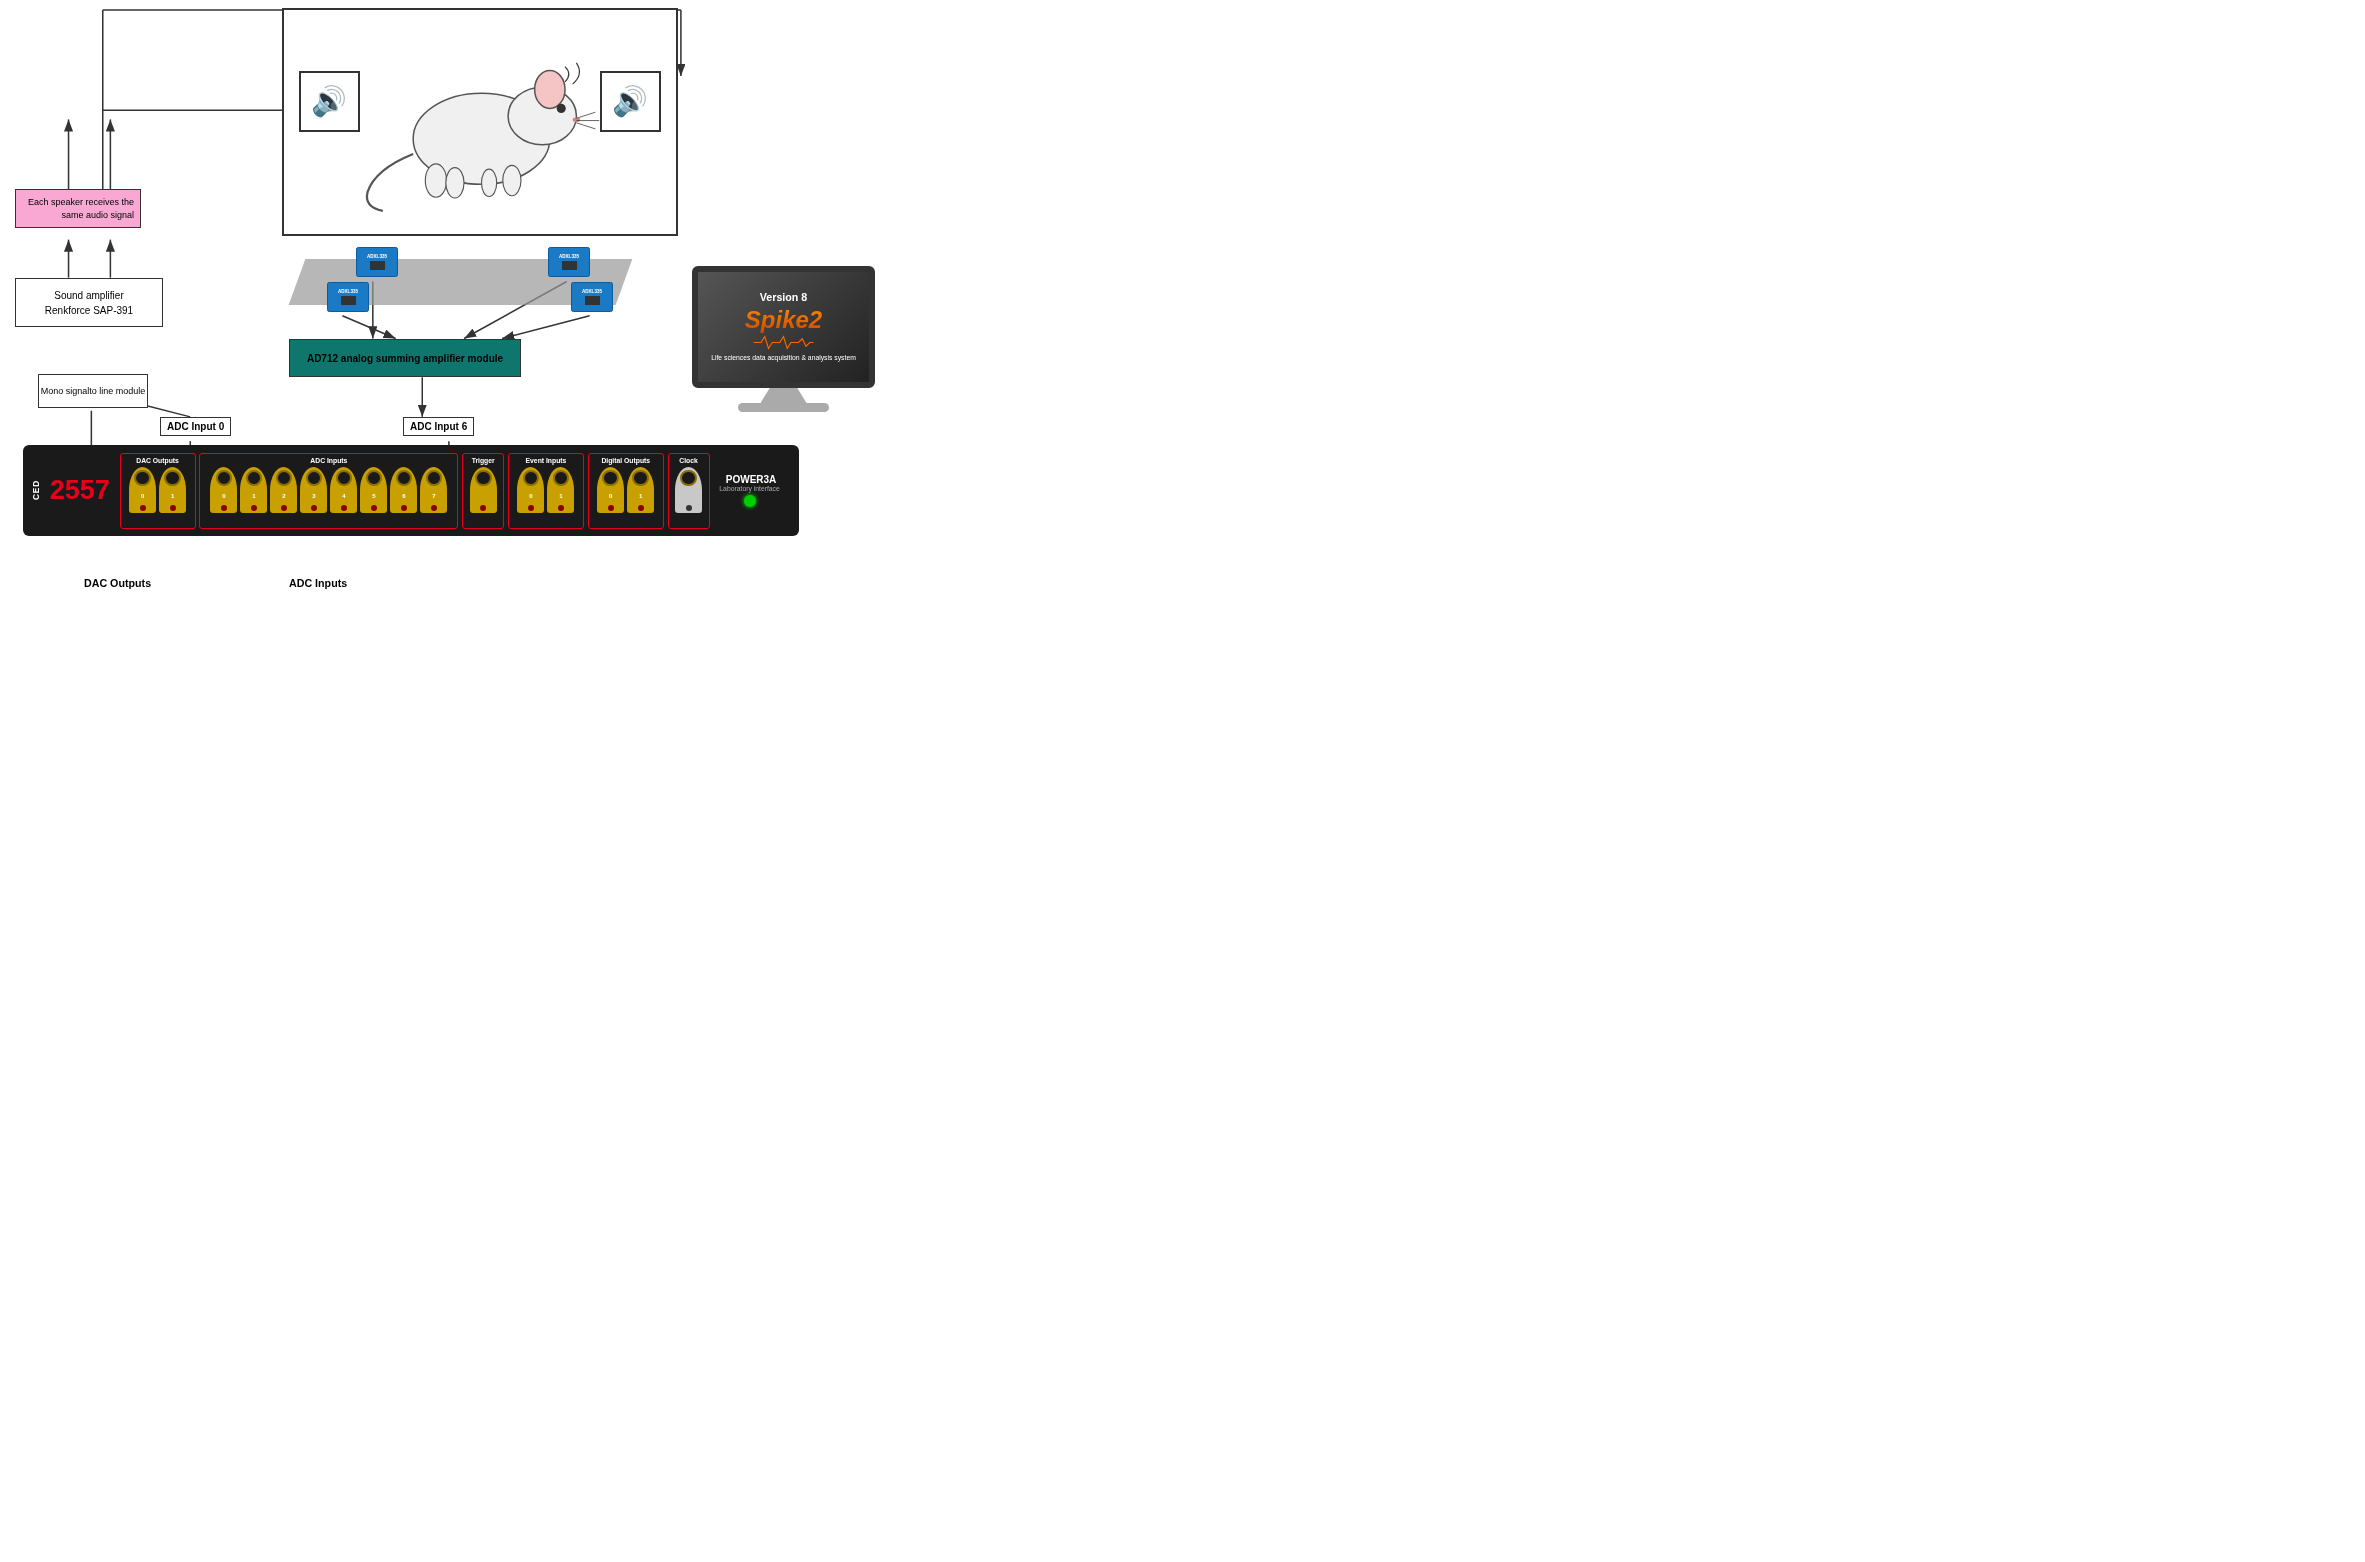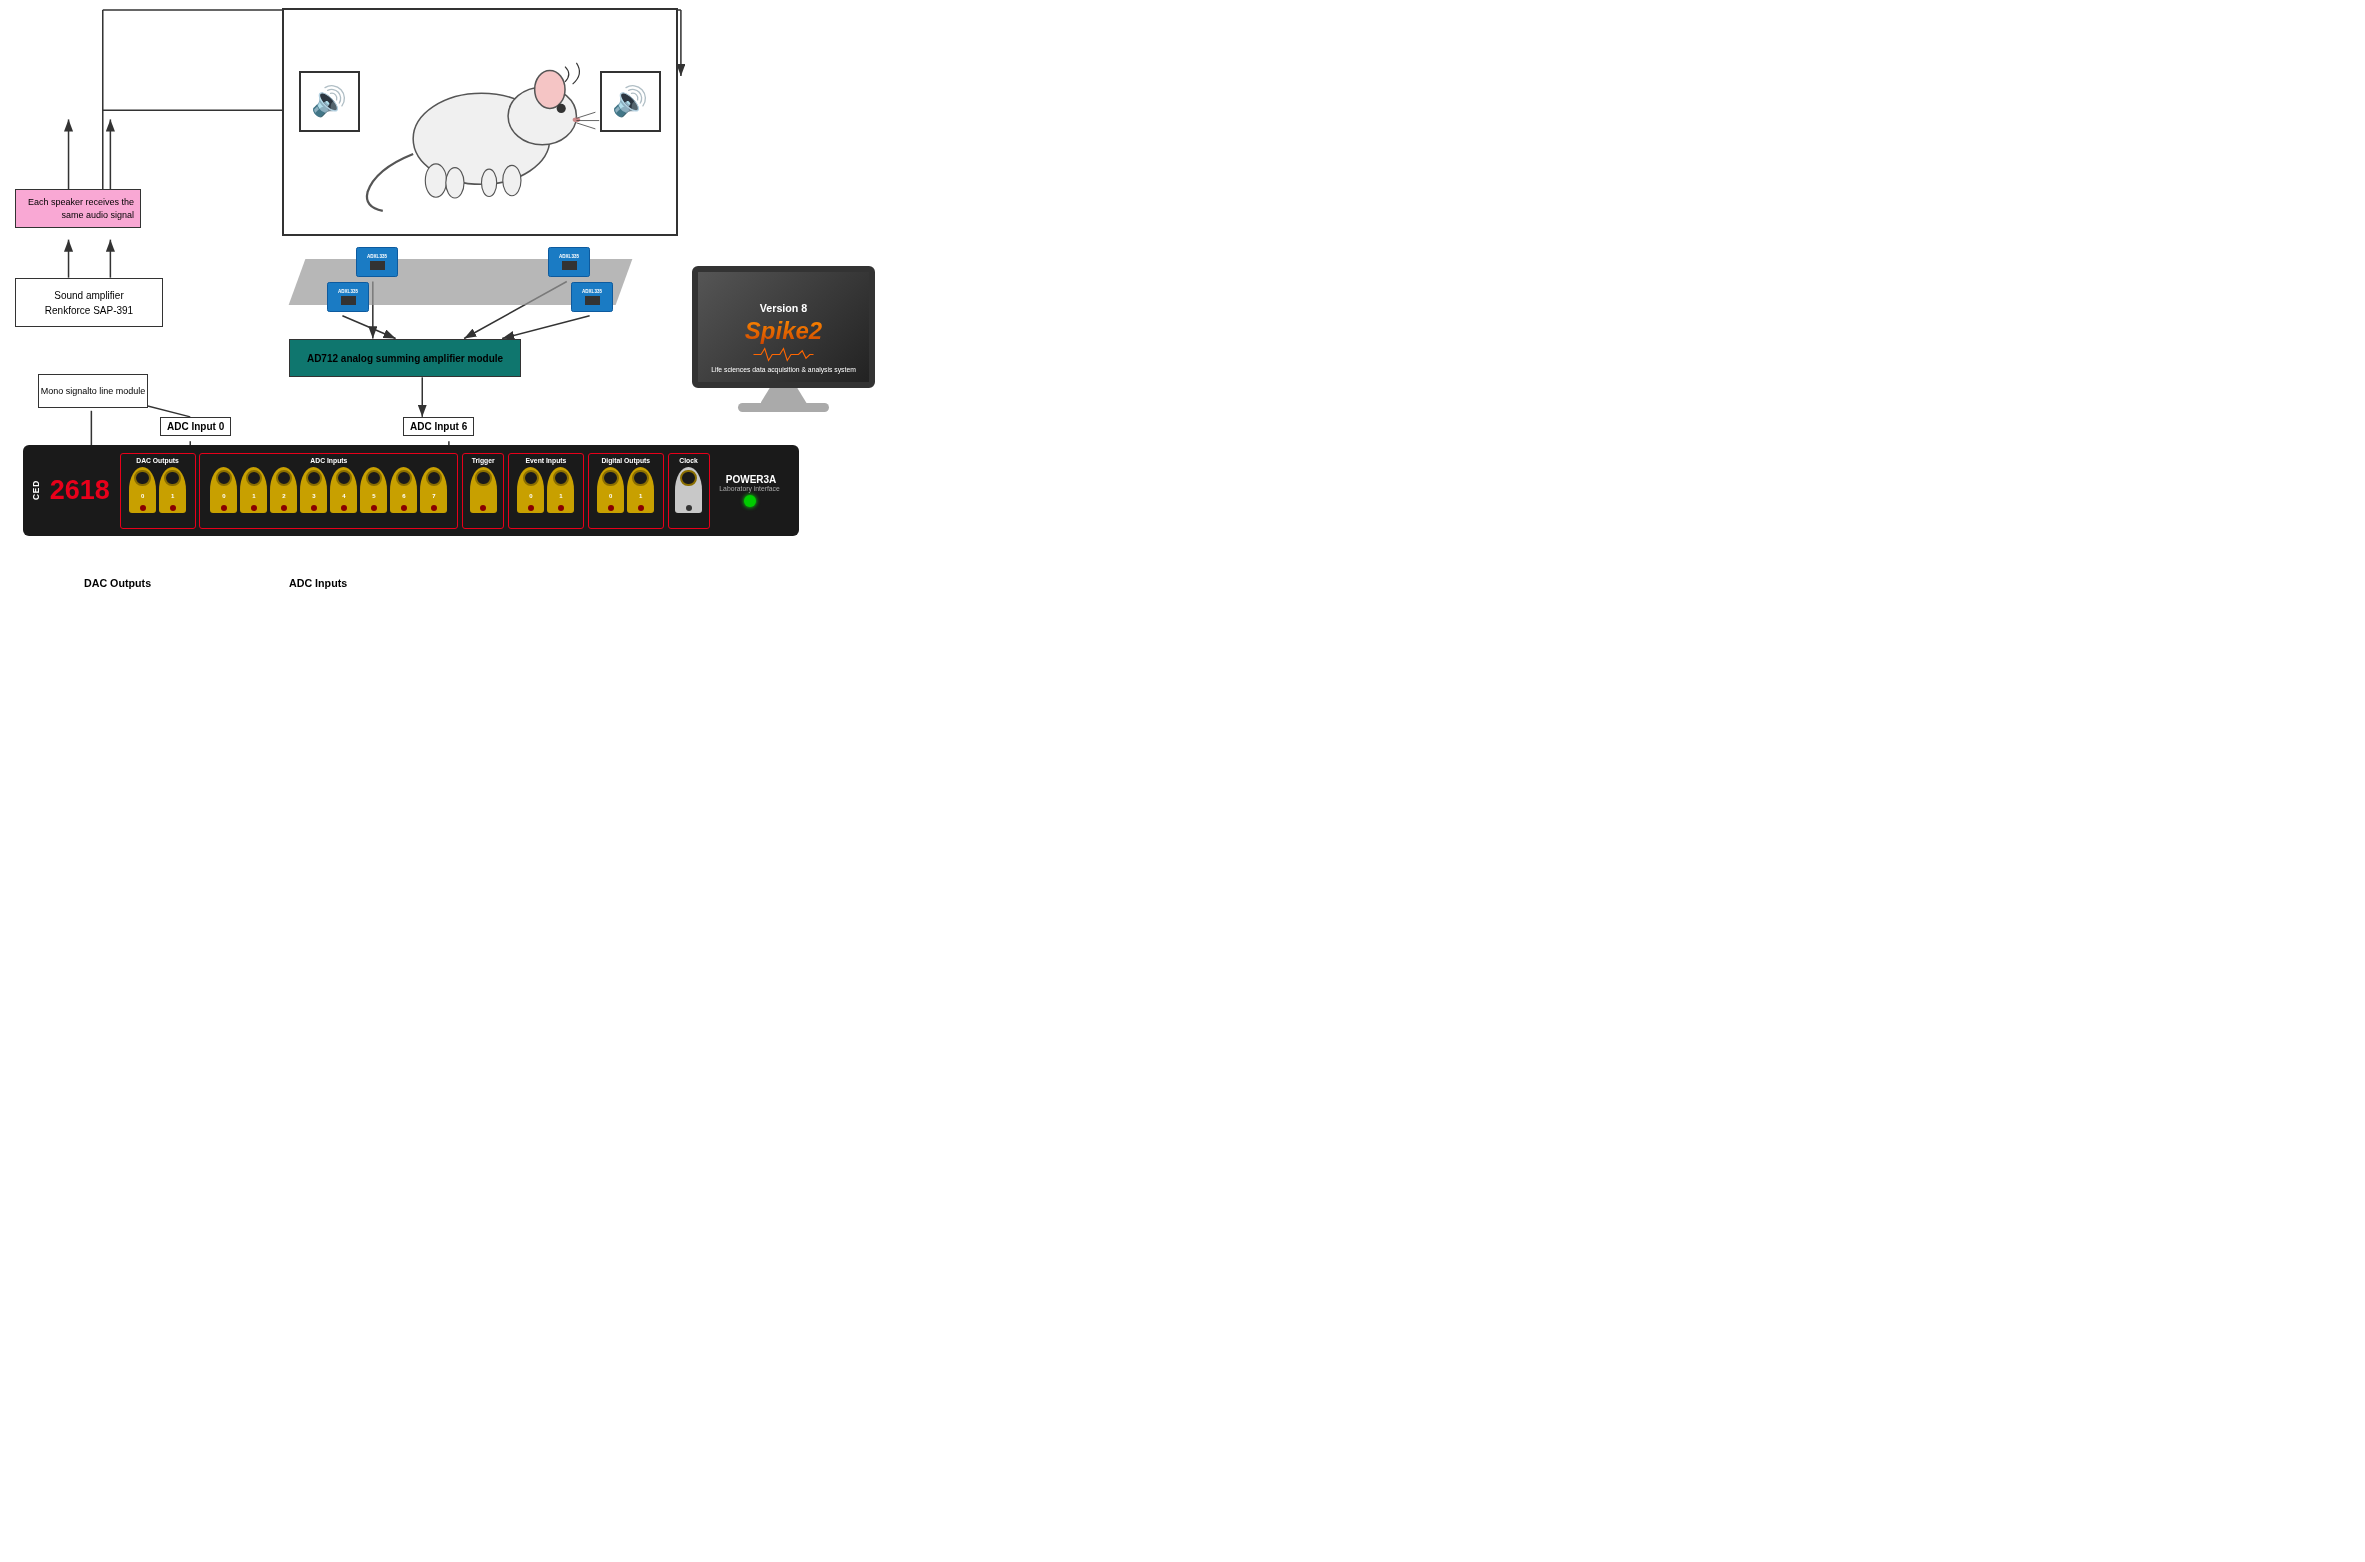"Version 8" .monitor-screen { justify-content: flex-end -> center }
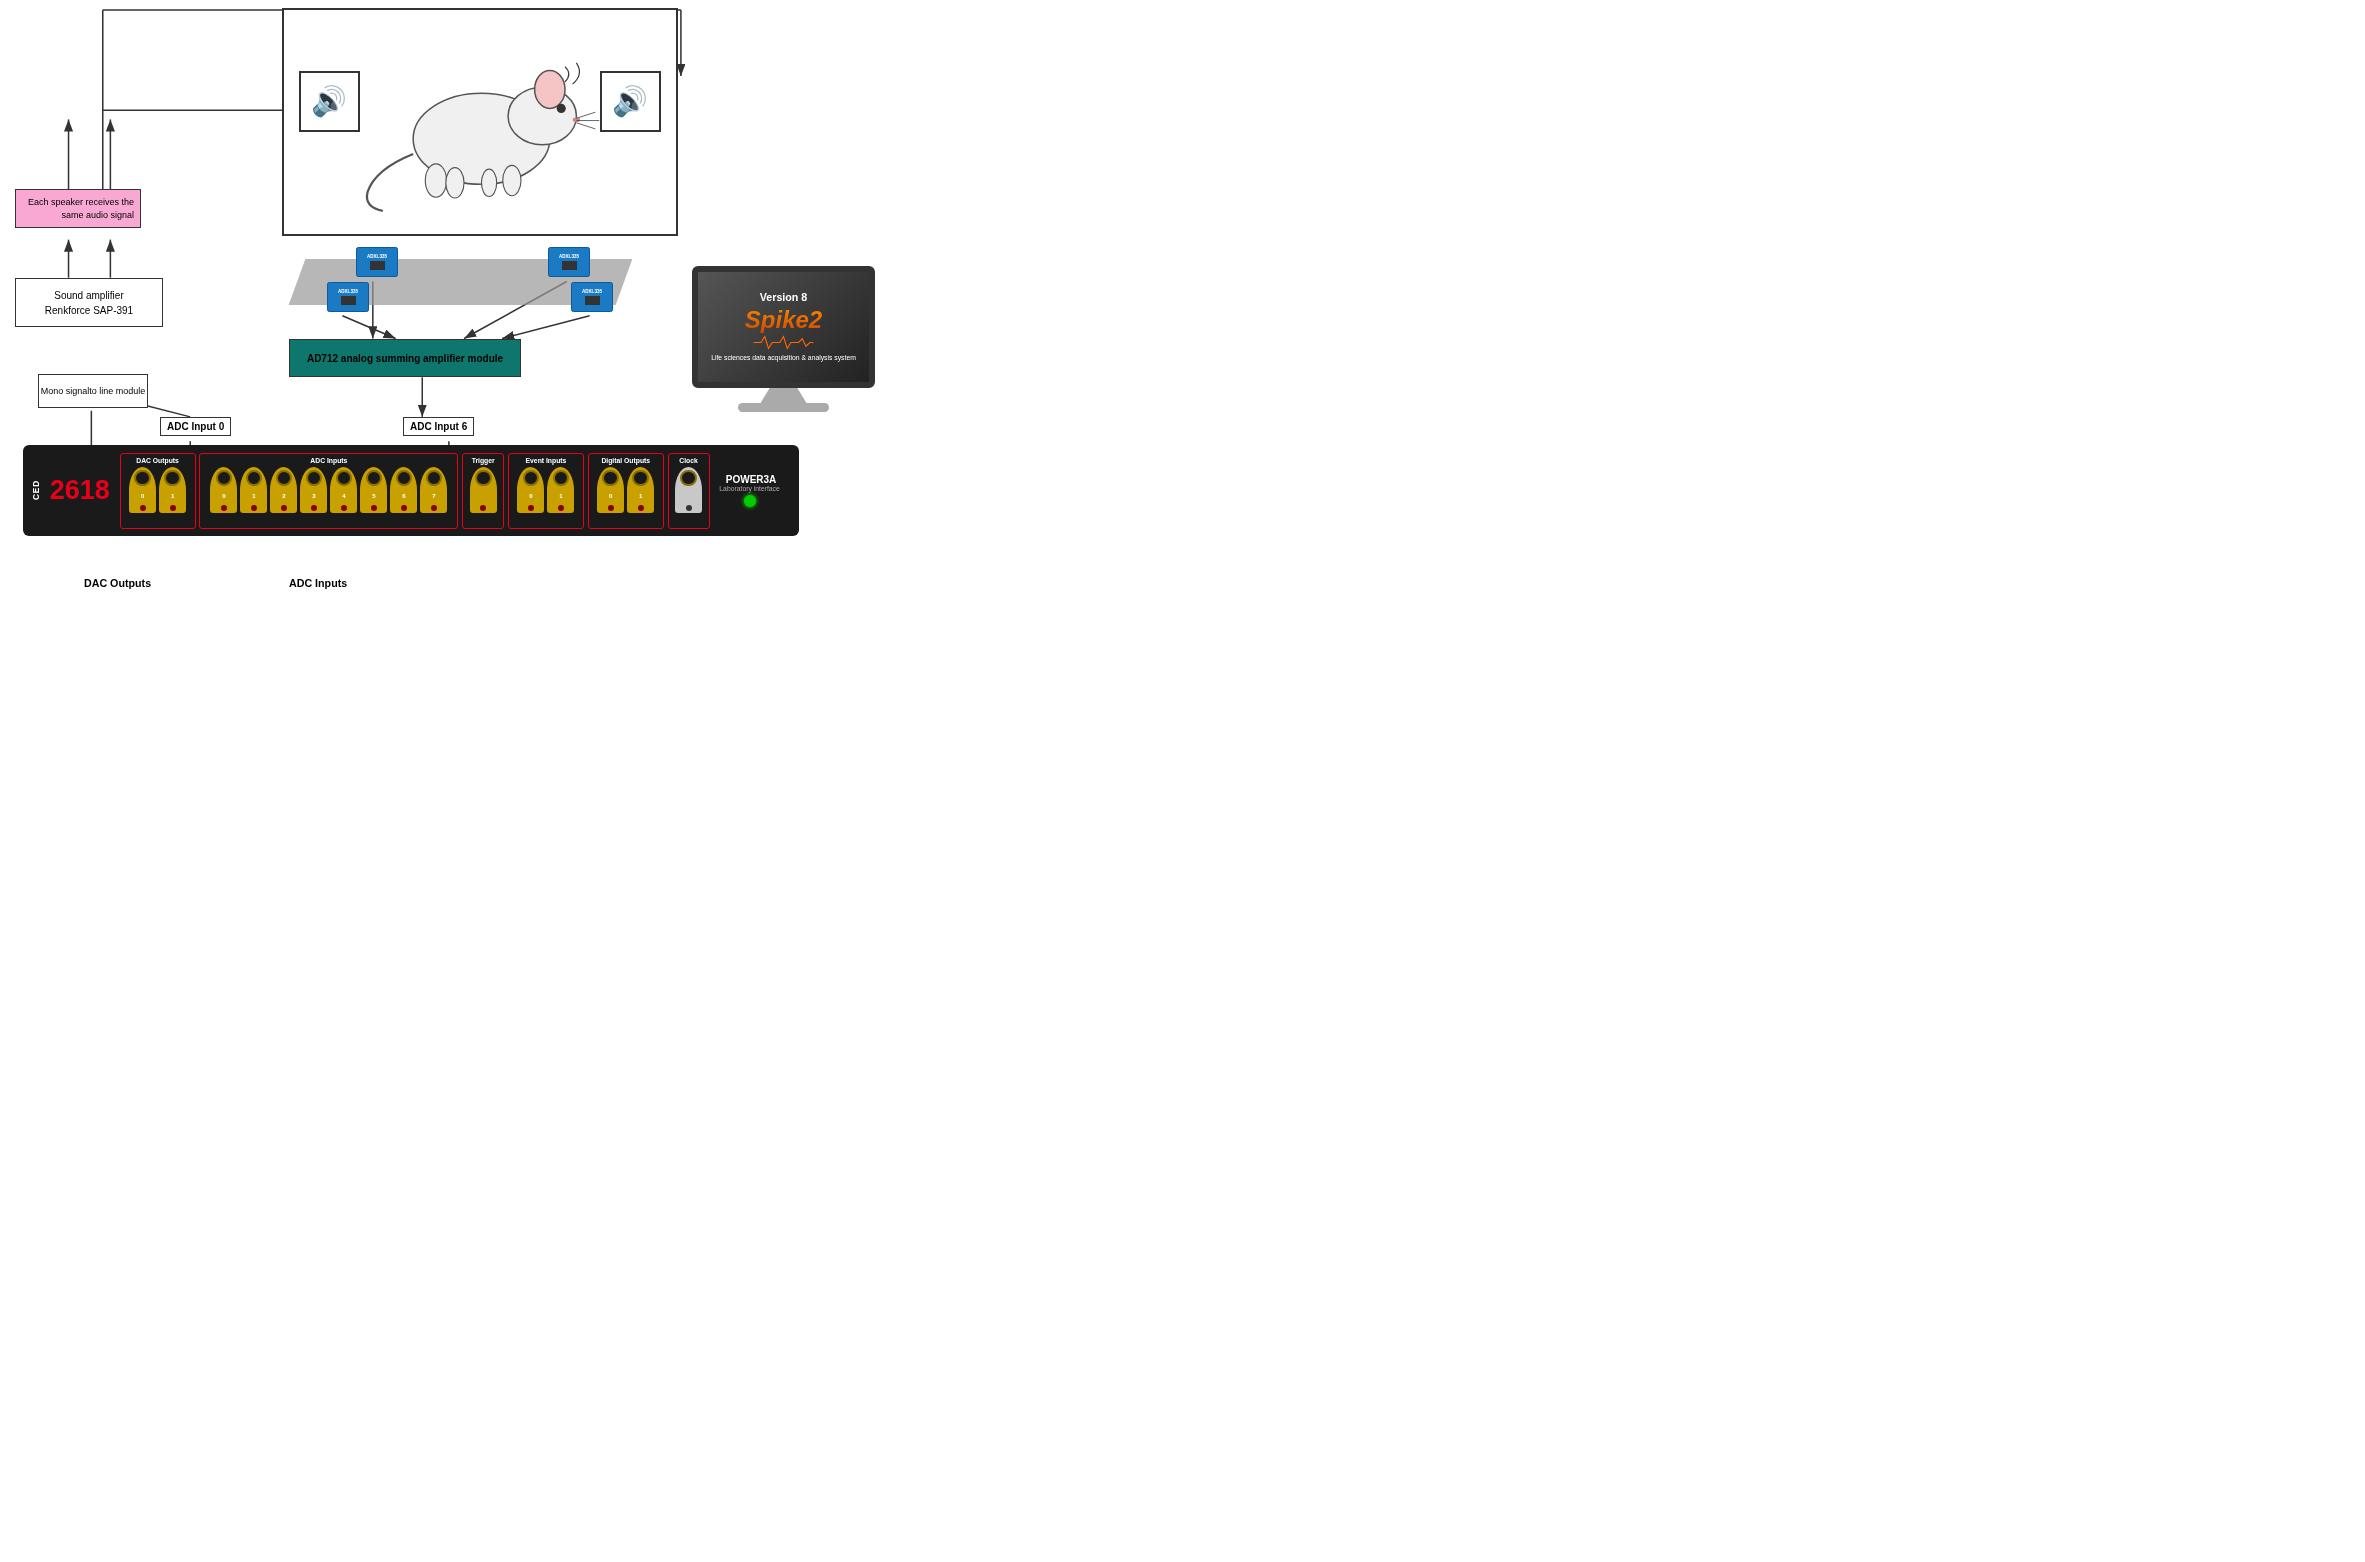"2618" span.ced-1401-label { text: 2618 -> 2557 }
